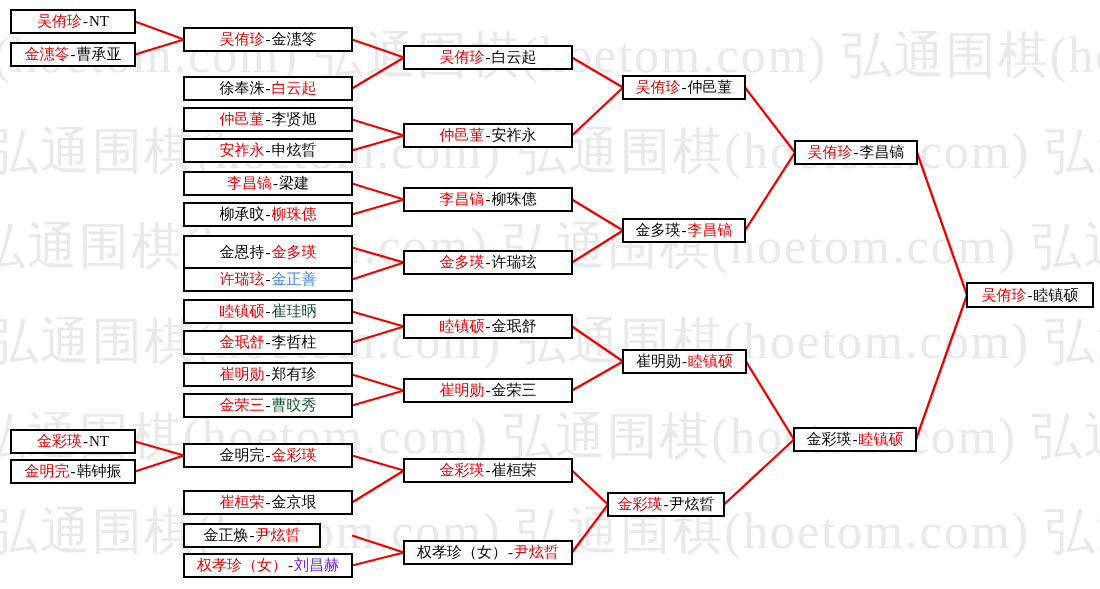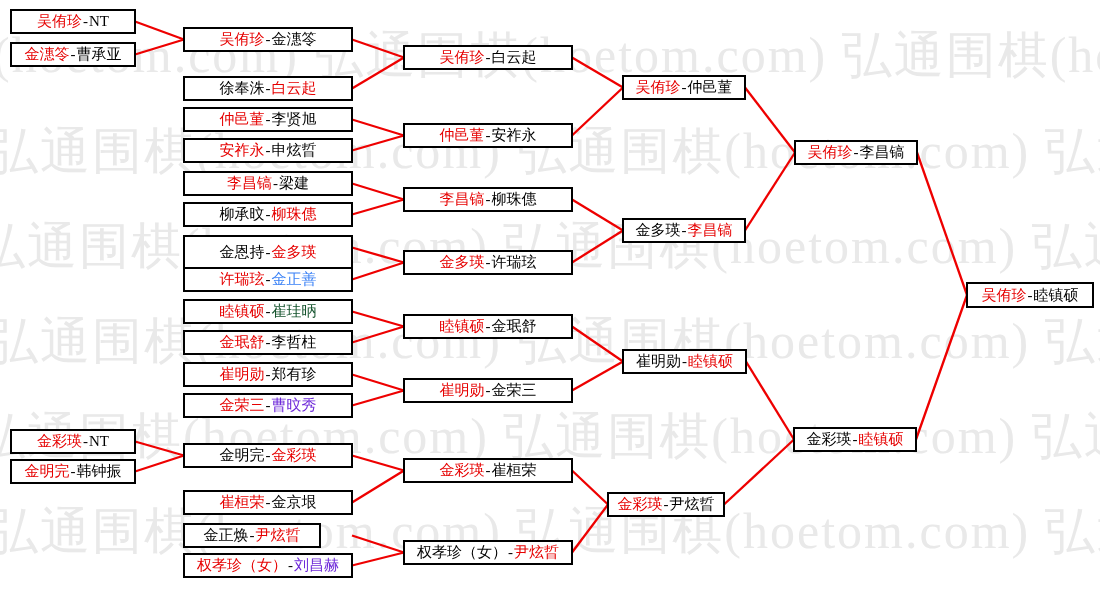"曹旼秀" span { color: #6d28d9 -> #14532d }
